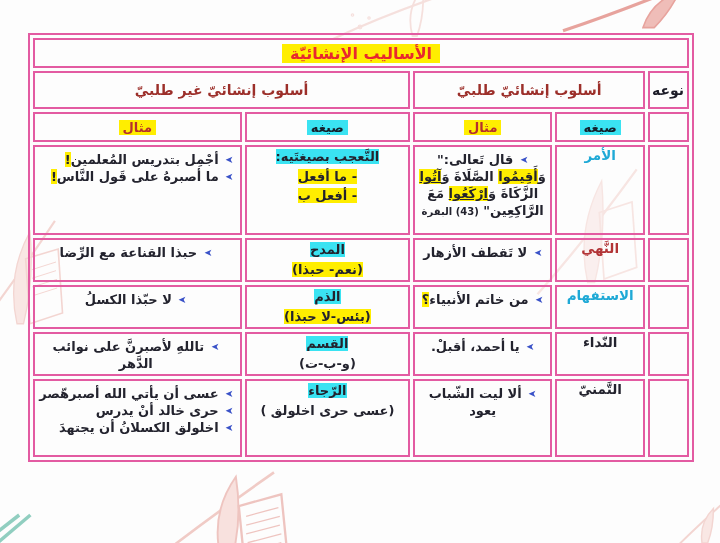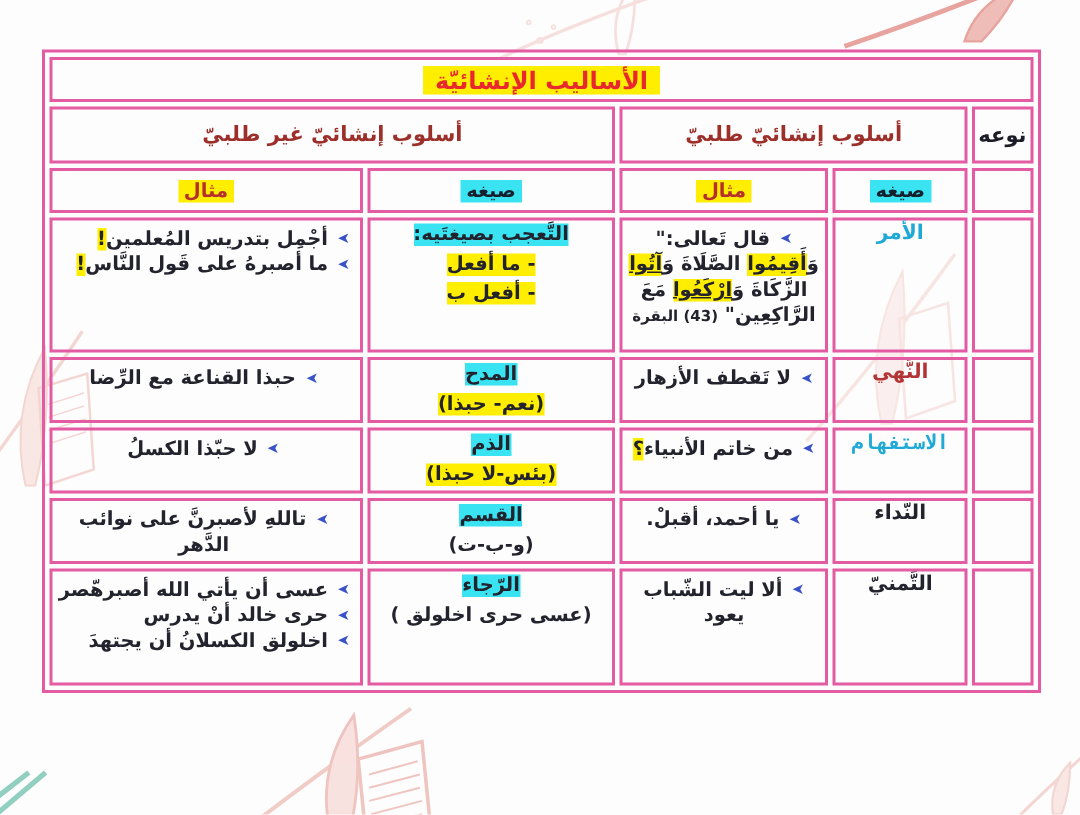"الاستفهام" td.type-cell { font-family: Liberation Mono, monospace -> none }
